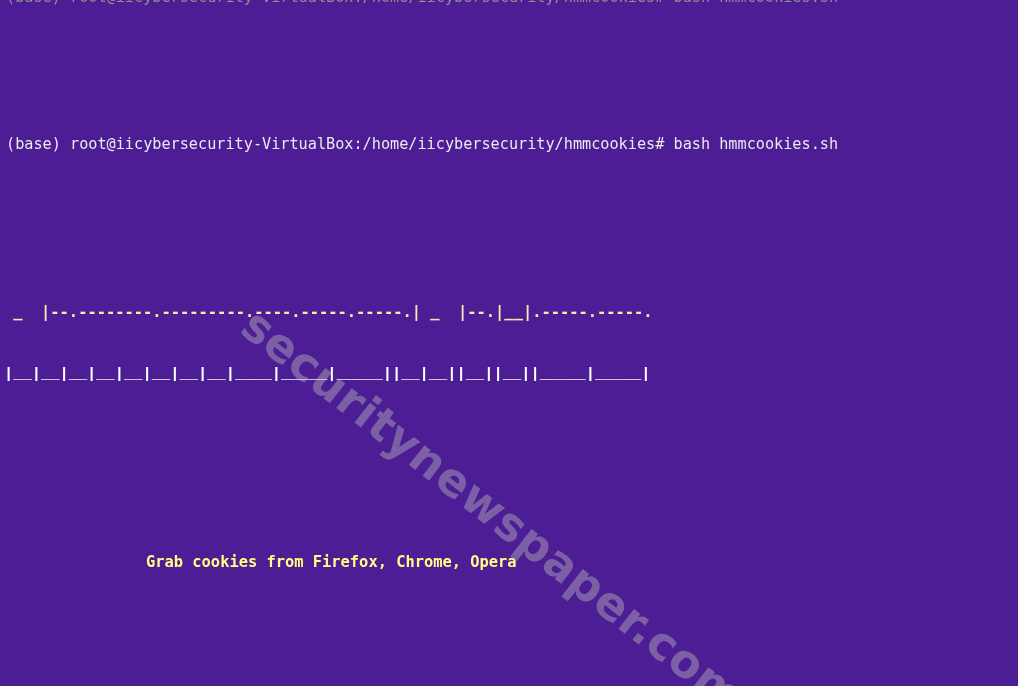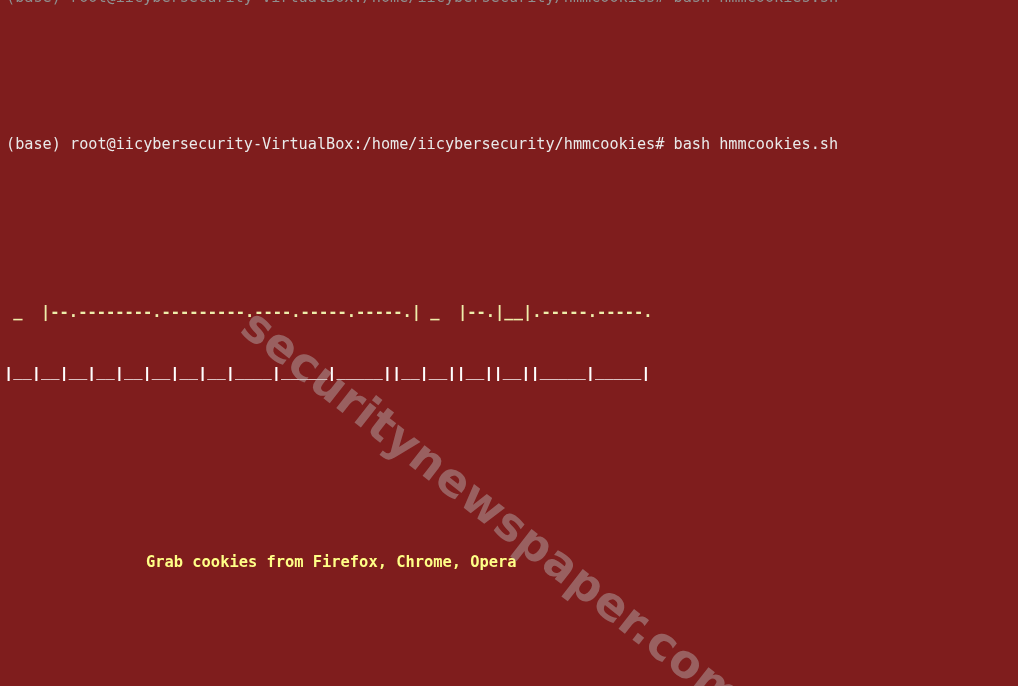"(base)" #terminal { background: #7f1d1d -> #4c1d95 }
